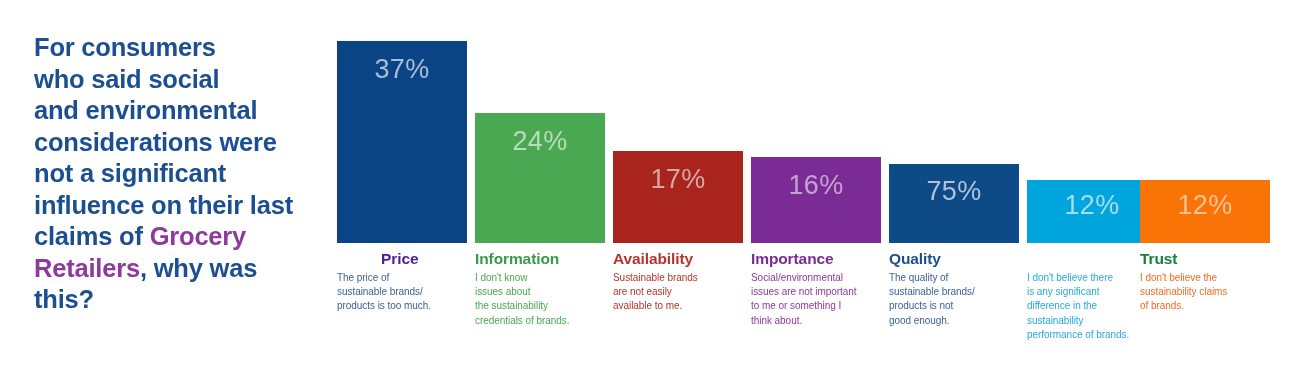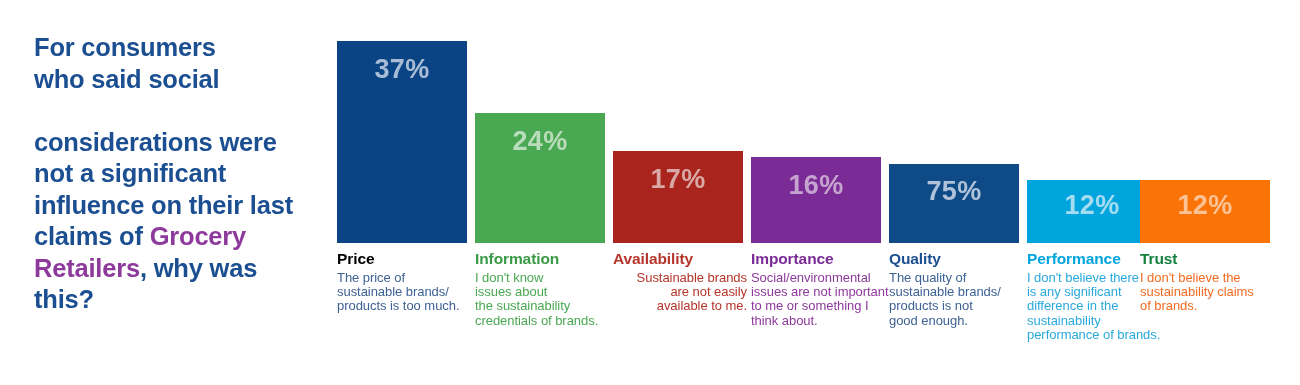"37%" .bar-value { font-weight: bold -> normal }
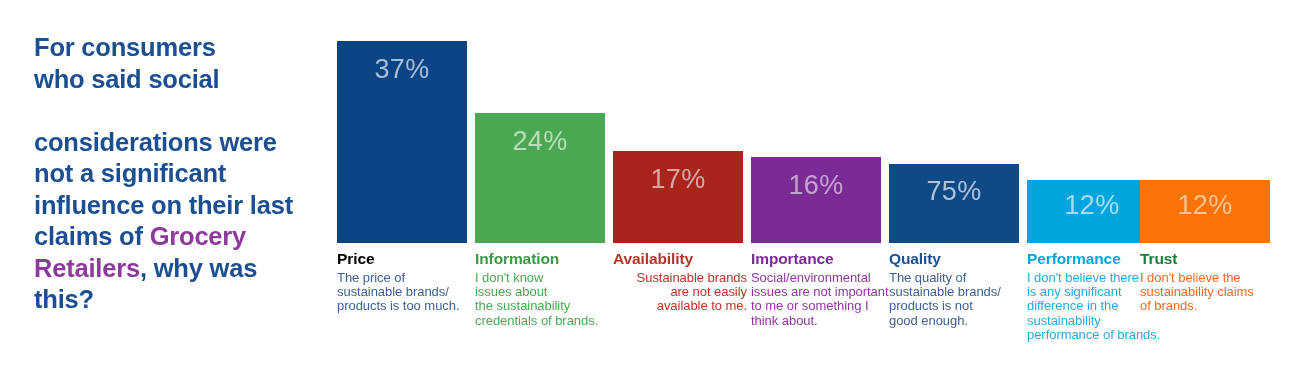"and environmental" span { html: none -> <span>and environmental</span> }
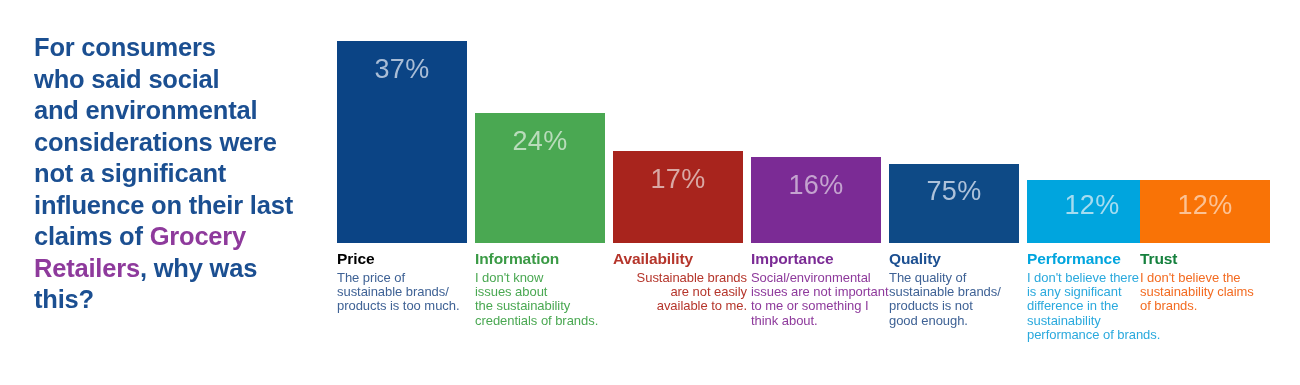"Price" div.cat-title { color: #000000 -> #4c1d95; margin-left: none -> 44px }
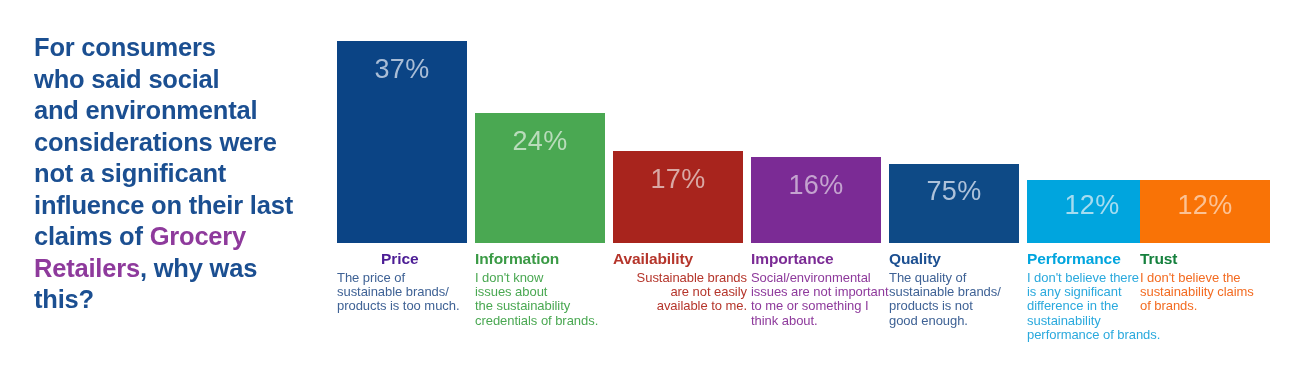"Performance" div.cat-title { html: <div>Performance</div> -> none }
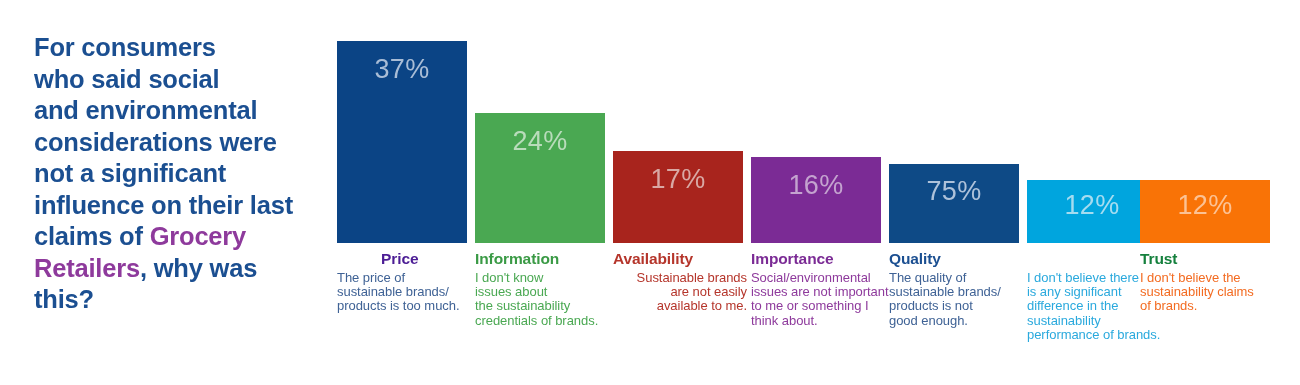"The price of" .cat-desc { font-size: 13px -> 10px }
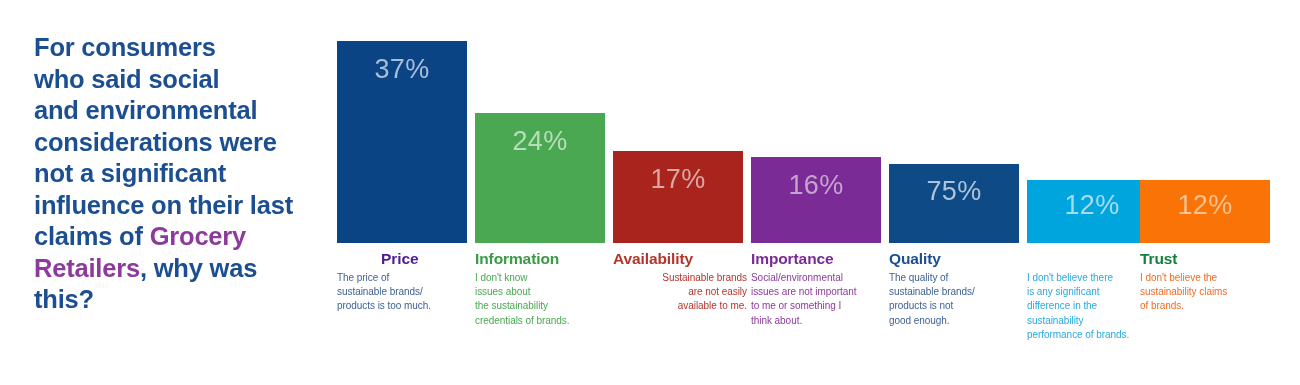"Sustainable brands" div.cat-desc { text-align: right -> none }
